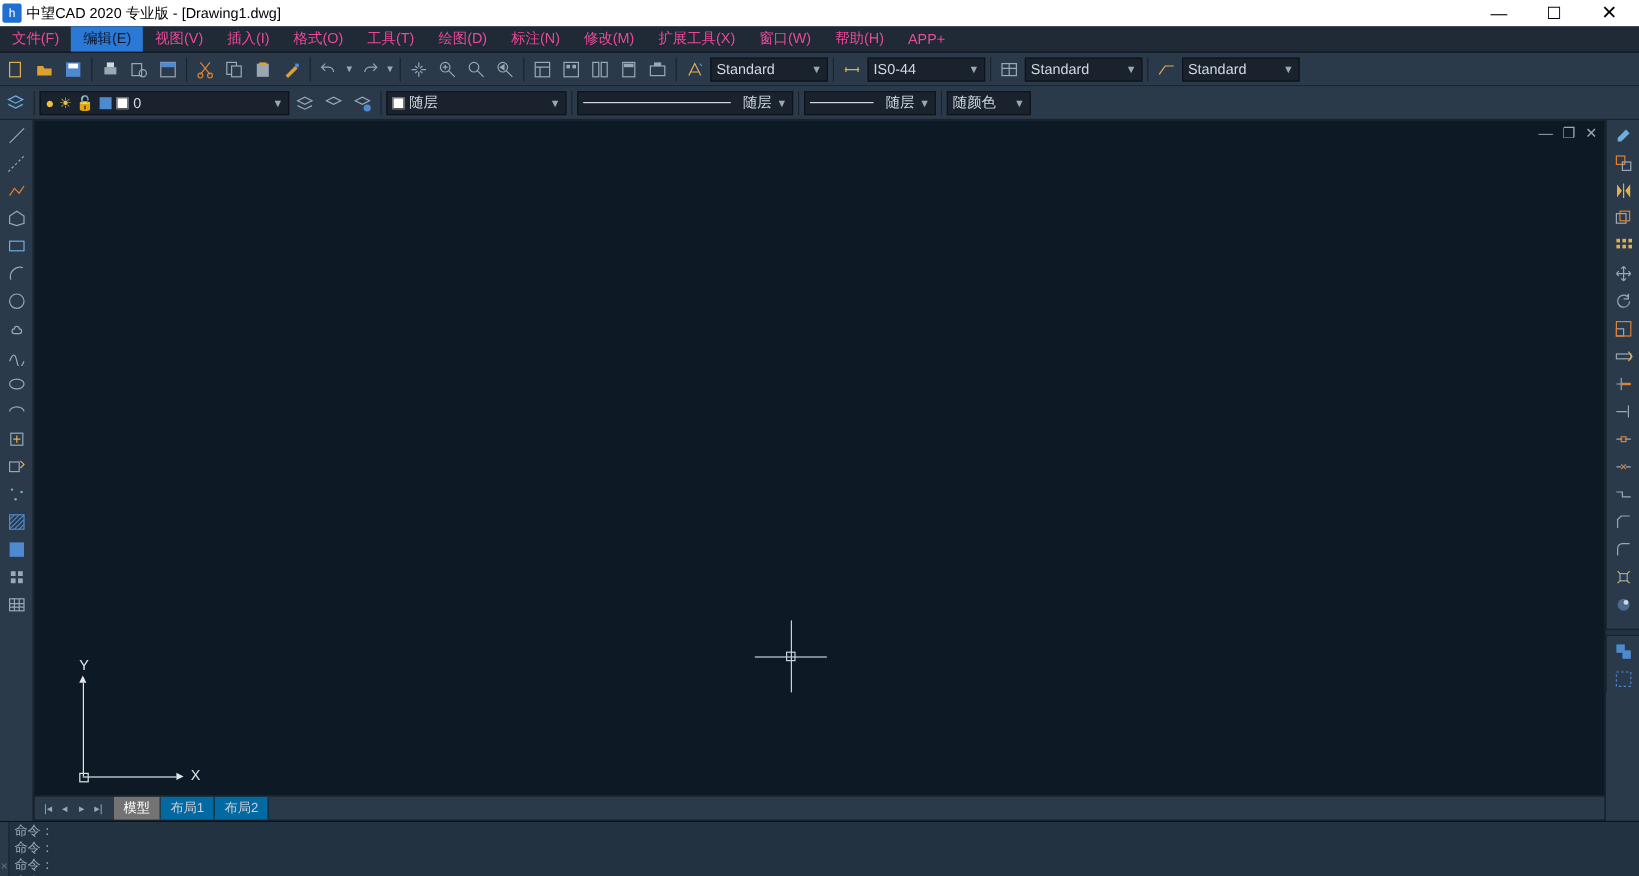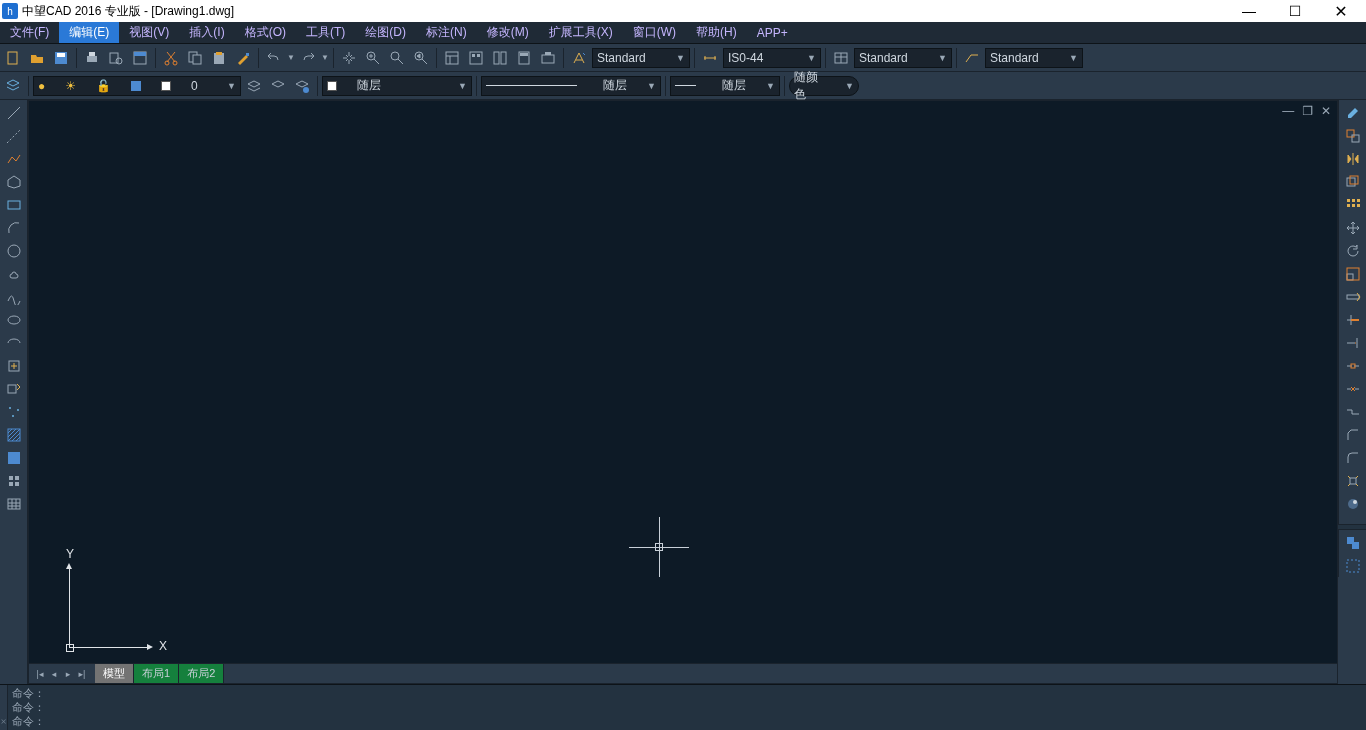"中望CAD 2016 专业版 - [Drawing1.dwg]" div.title { text: 2016 -> 2020 }
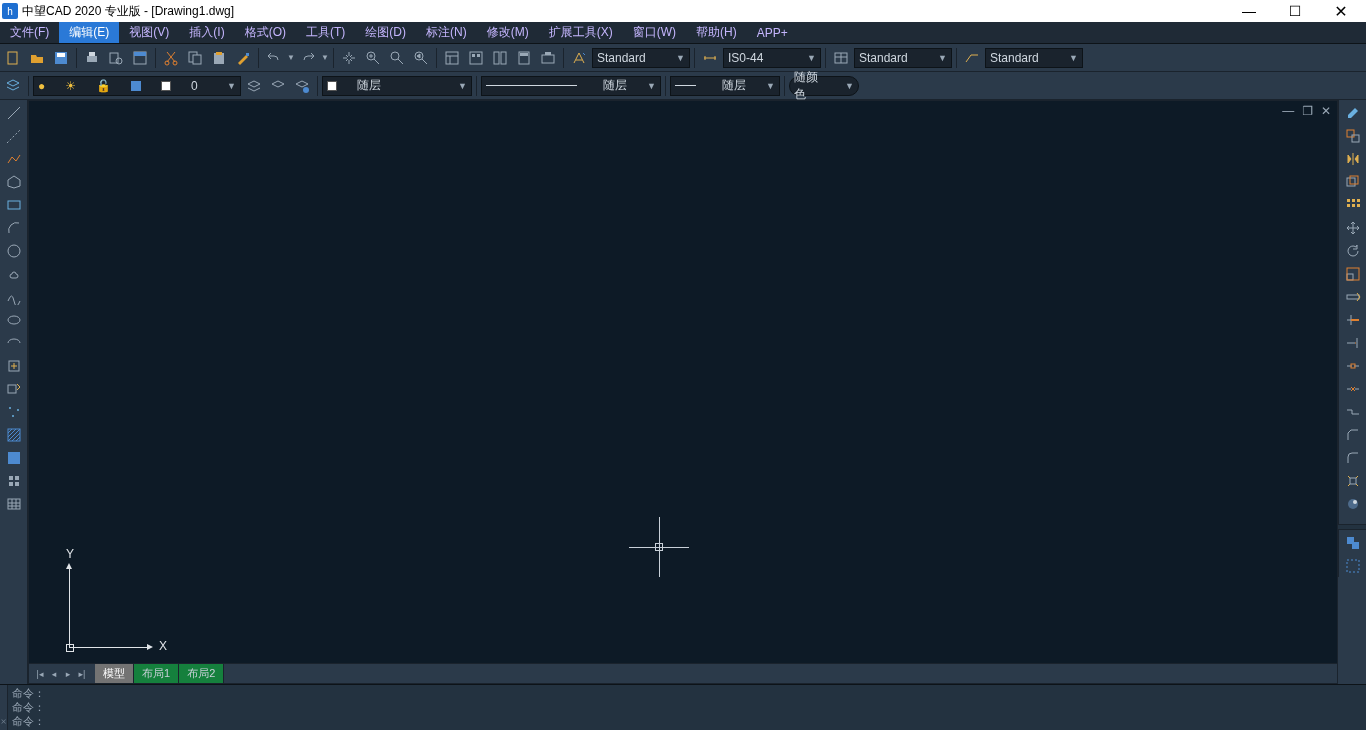"文件(F)" .menuitem { color: #c4b5fd -> #ec4899 }
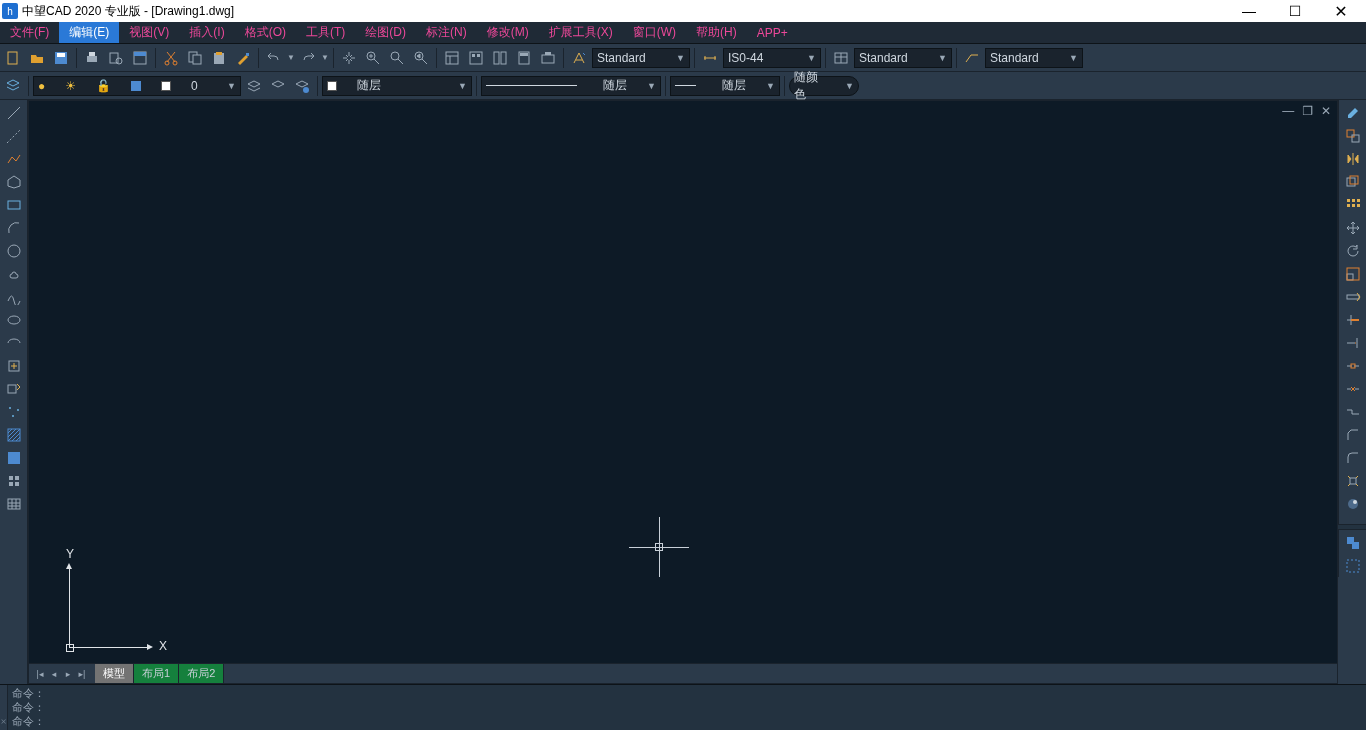"编辑(E)" .menuitem.active { color: #ffffff -> #0f172a }
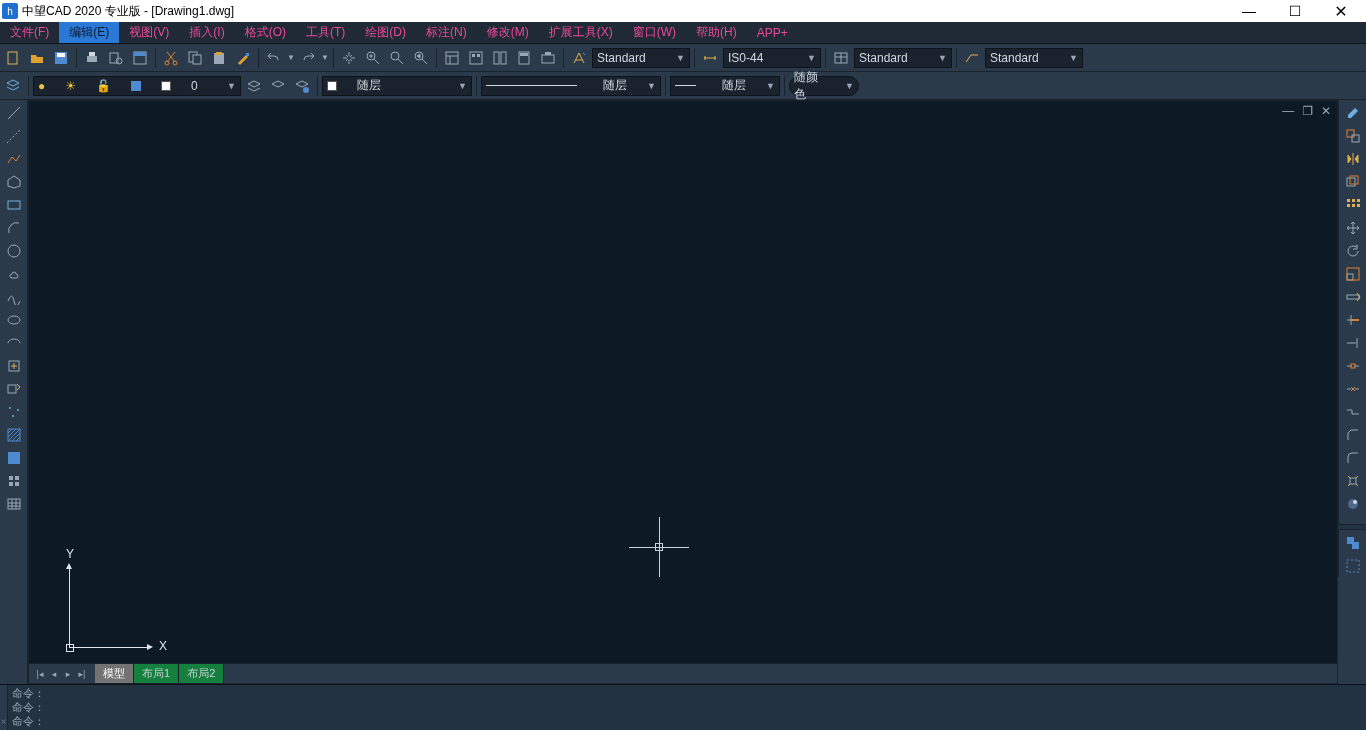"Standard" .combo { gap: 20px -> 4px }
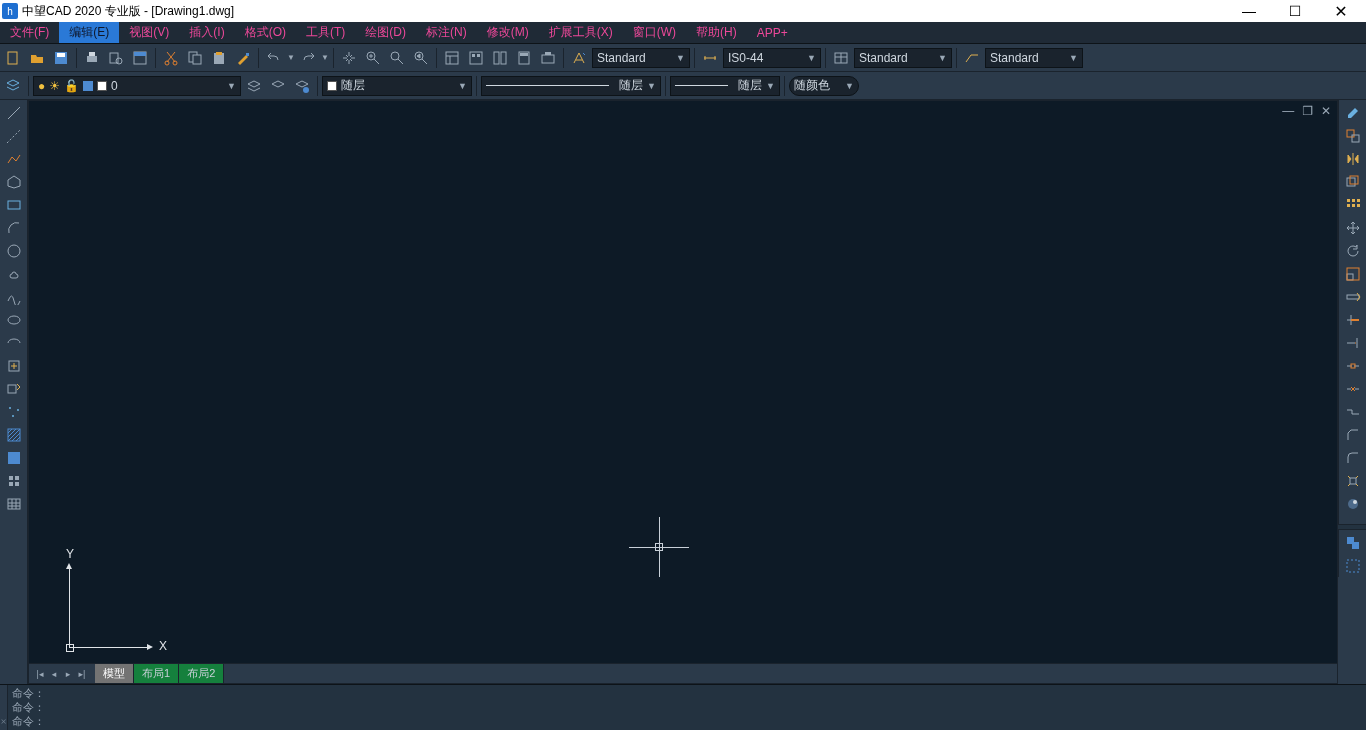"随颜色" .combo.col { border-radius: 10px -> none }
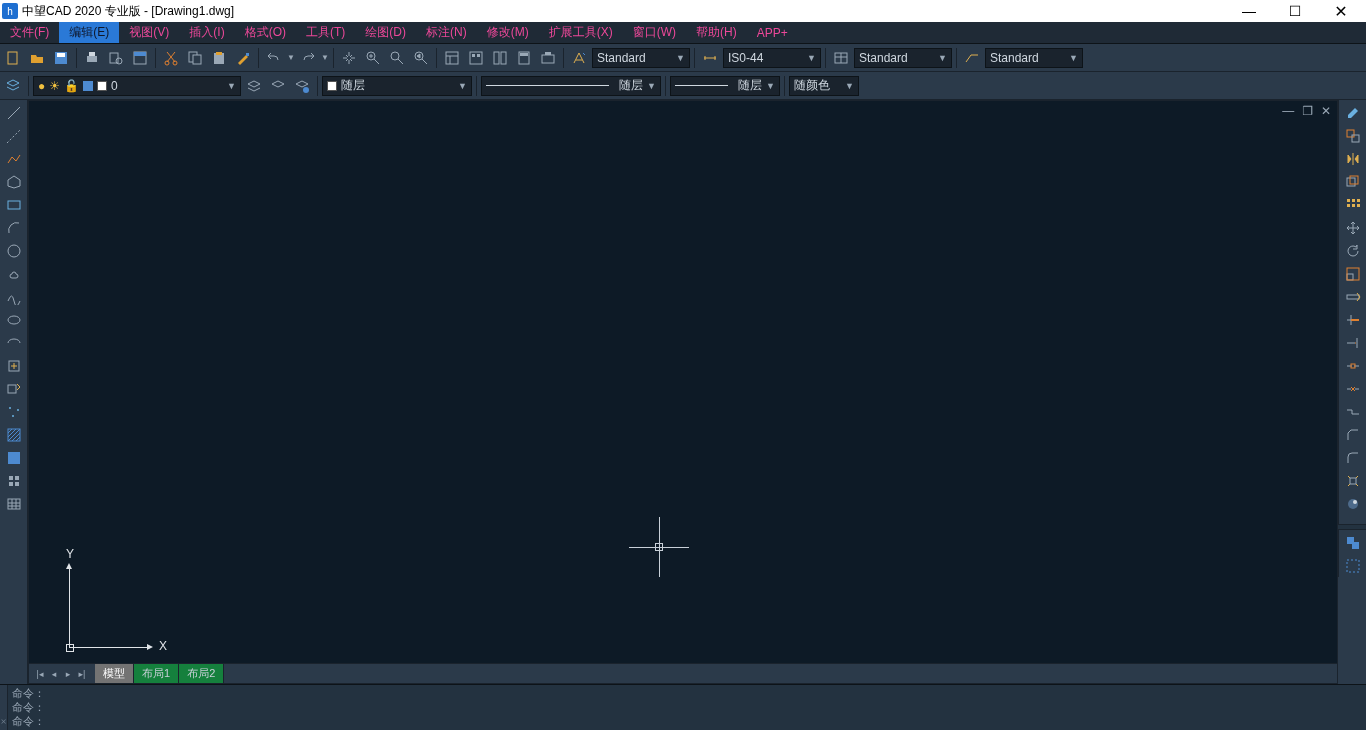"布局1" .tabsbar .tab { background: #15803d -> #0369a1 }
